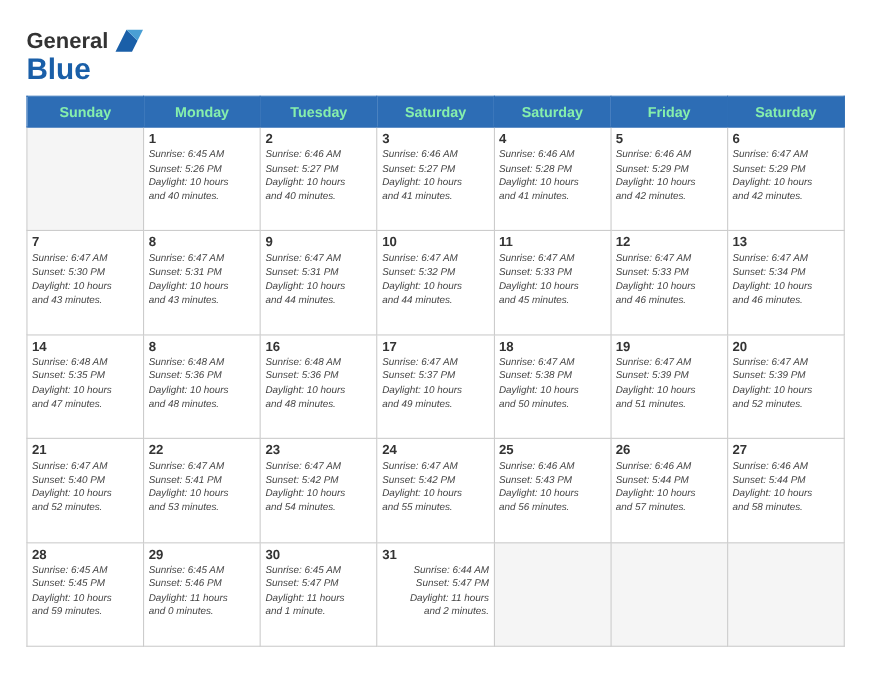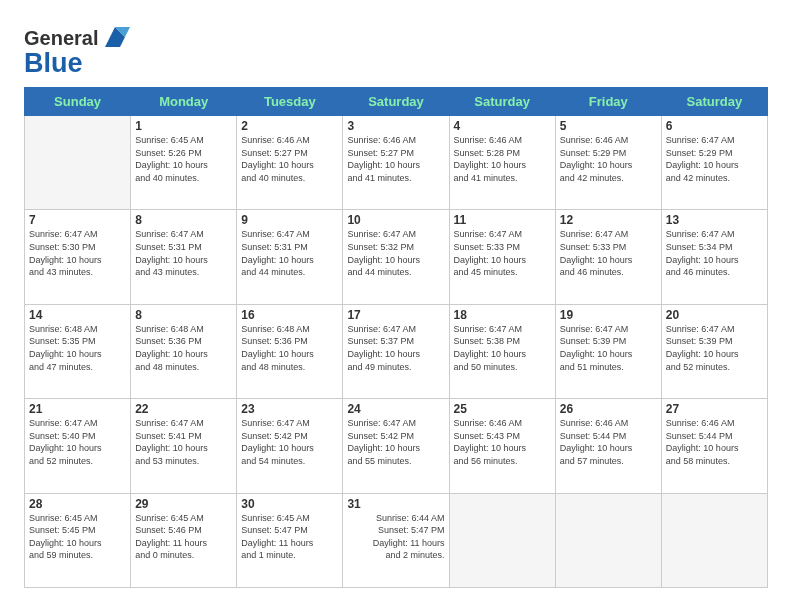"Sunrise: 6:45 AM" .day-info { font-style: none -> italic }
